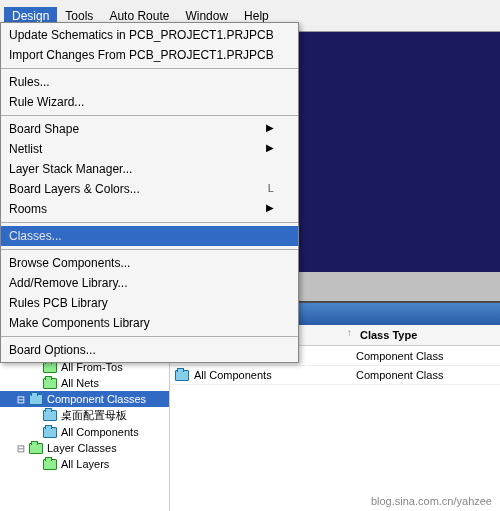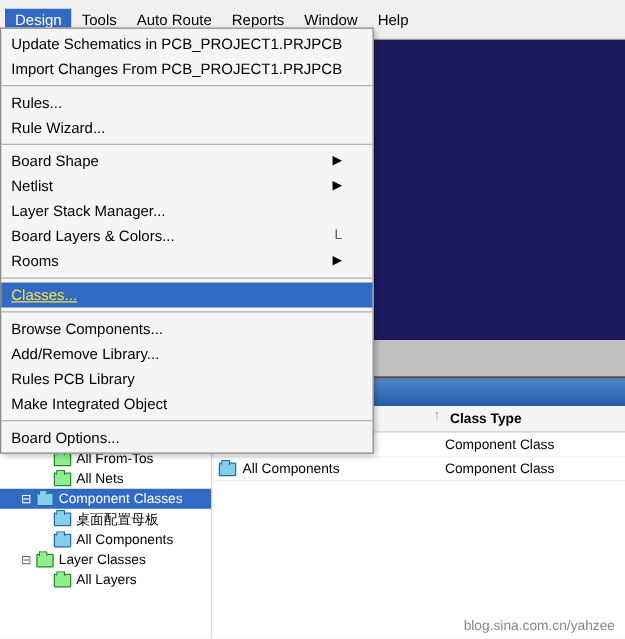"Reports" span.menu-item { html: <span>Reports</span> -> none }
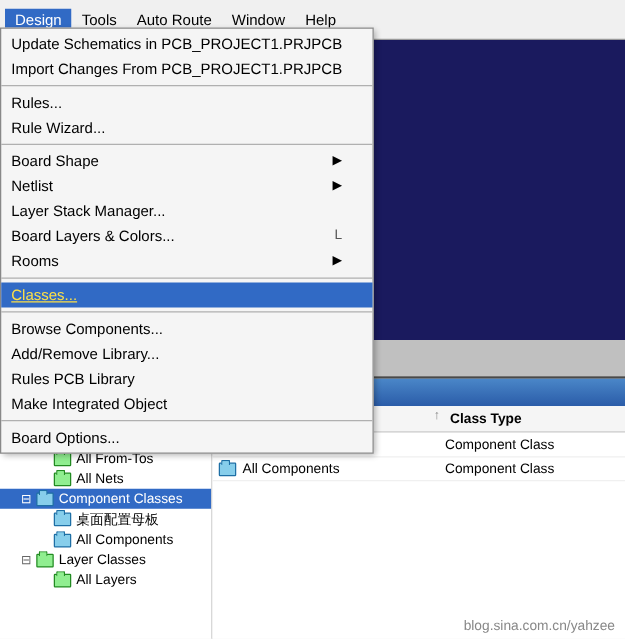"Classes..." .dropdown-menu-item.highlighted { color: #fde047 -> #e5e5e5; text-decoration: underline -> none }
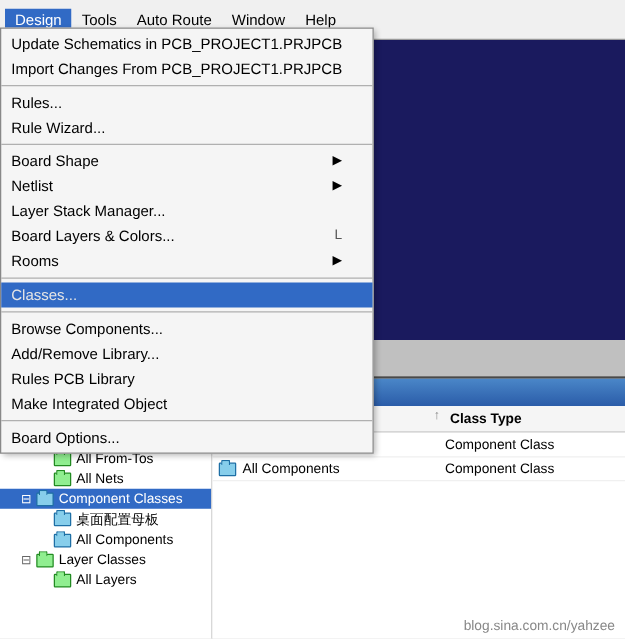"Make Integrated Object" span { text: Integrated Object -> Components Library }
